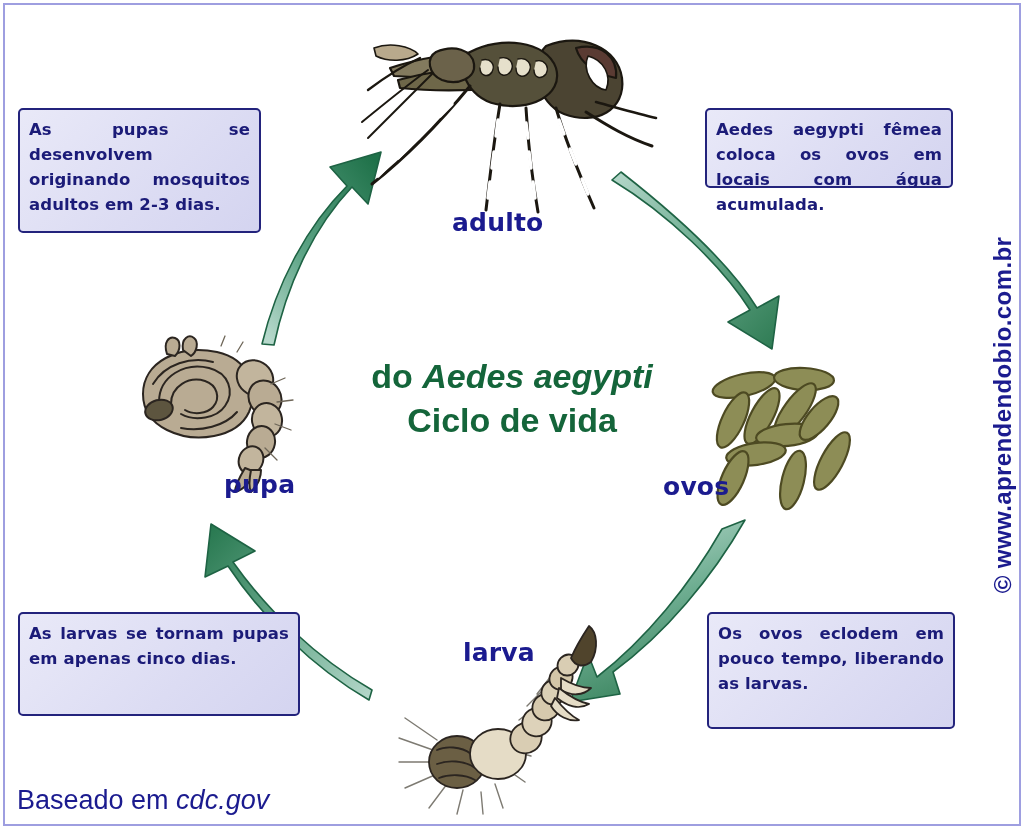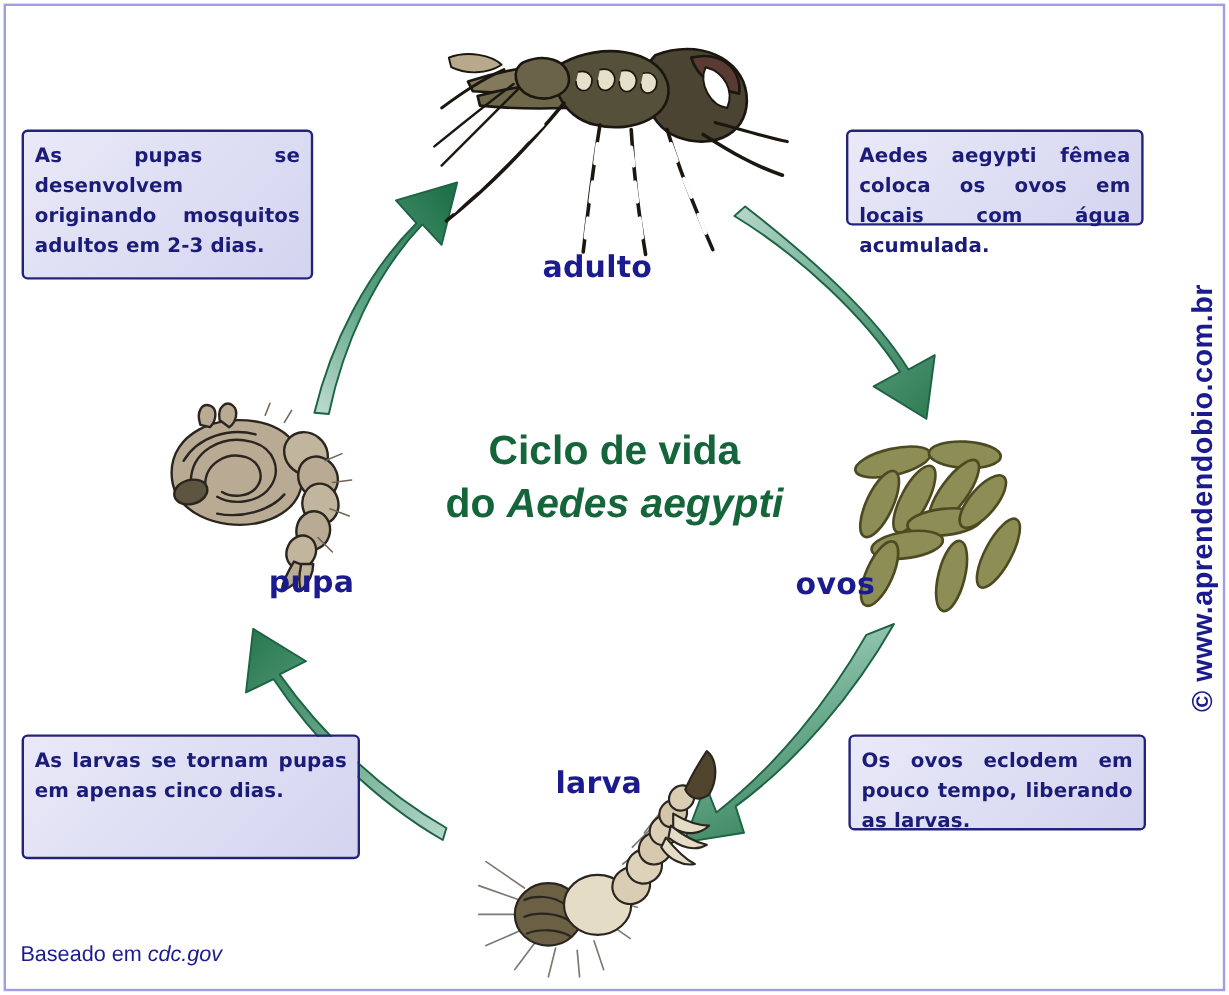"Ciclo de vida" div { order: before "do Aedes aegypti" -> after "do Aedes aegypti" }
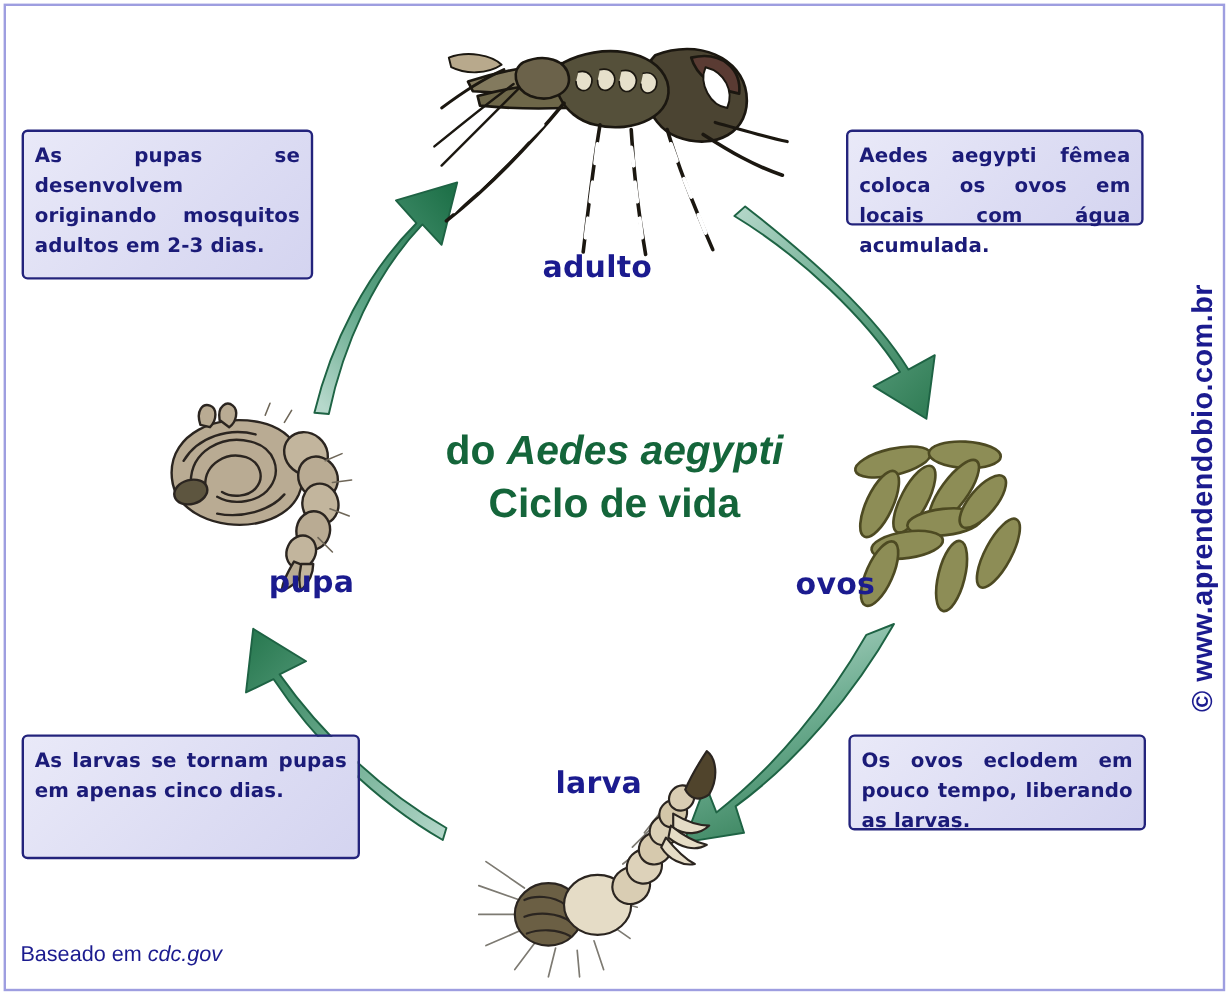"Os ovos eclodem em pouco" #note-ovos-larva { height: 80px -> 117px }
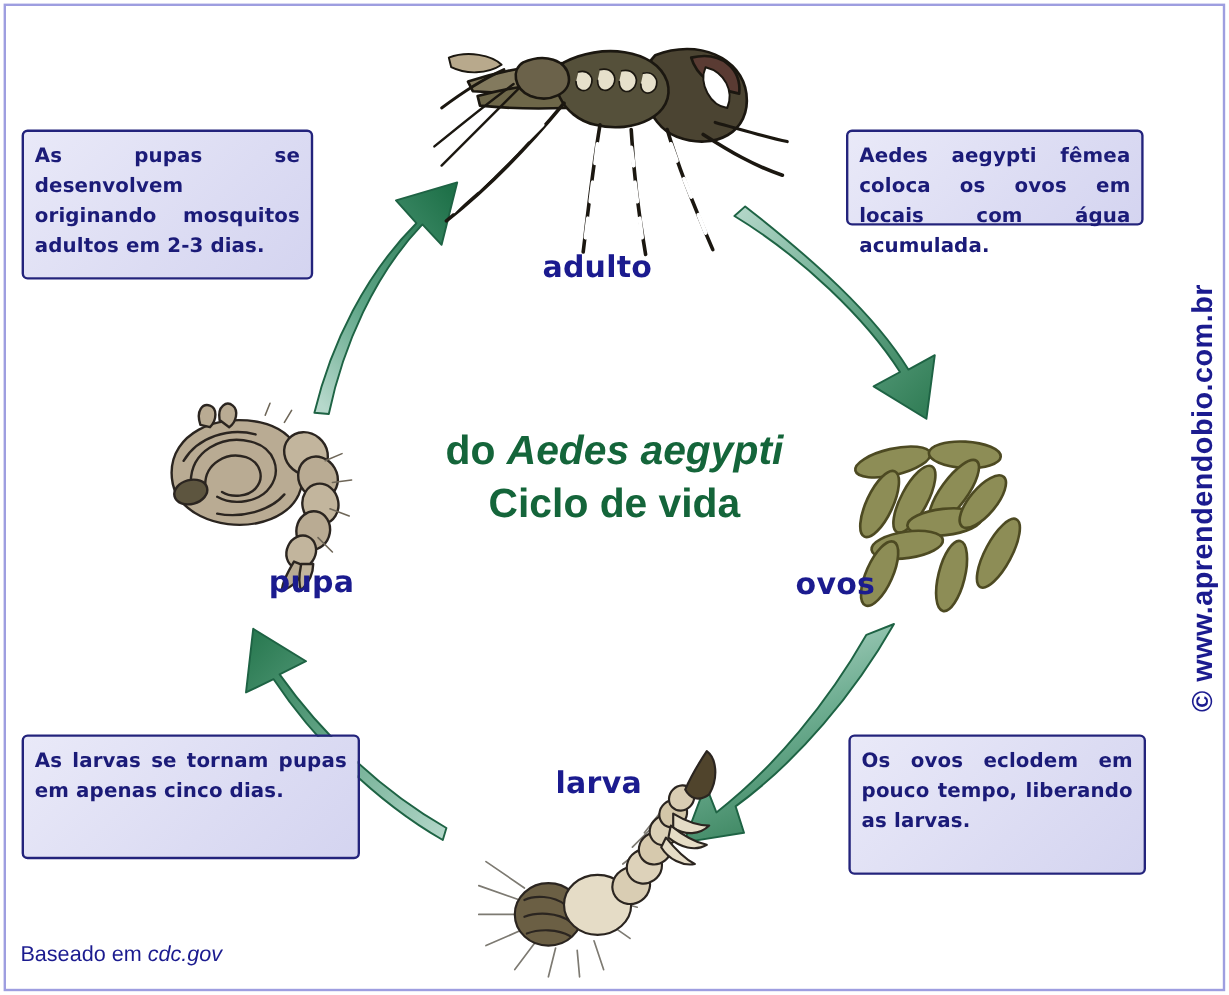"Baseado em cdc.gov" #credit { font-size: 18px -> 27px }
